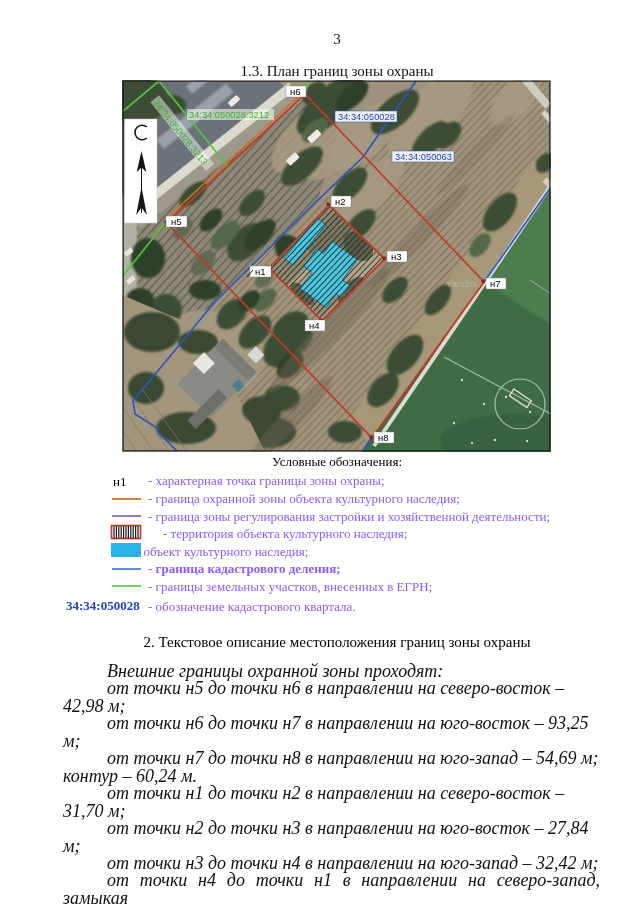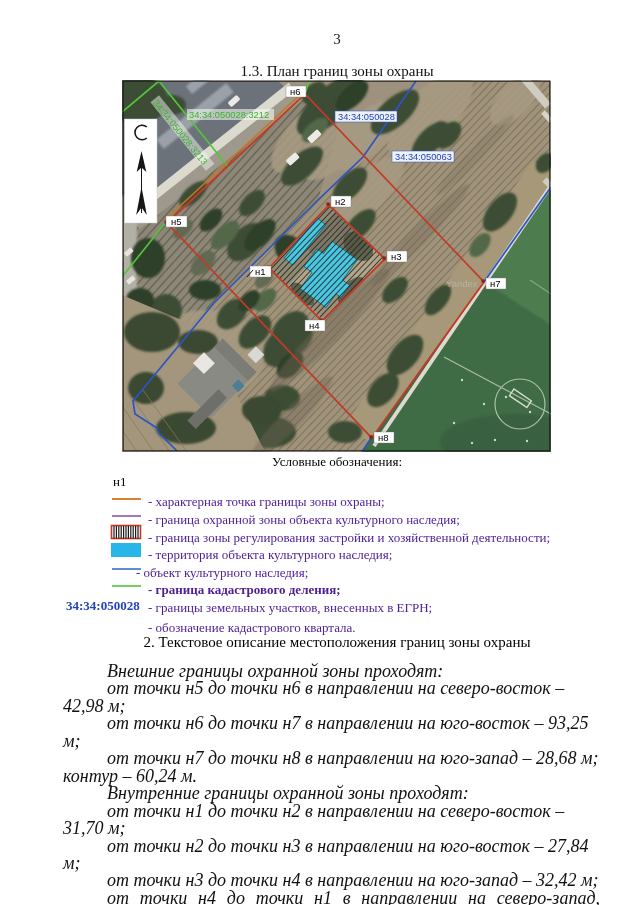"- характерная точка границы зоны" .lgrow { color: #4c1d95 -> #8b5cf6; margin-top: 21px -> none }
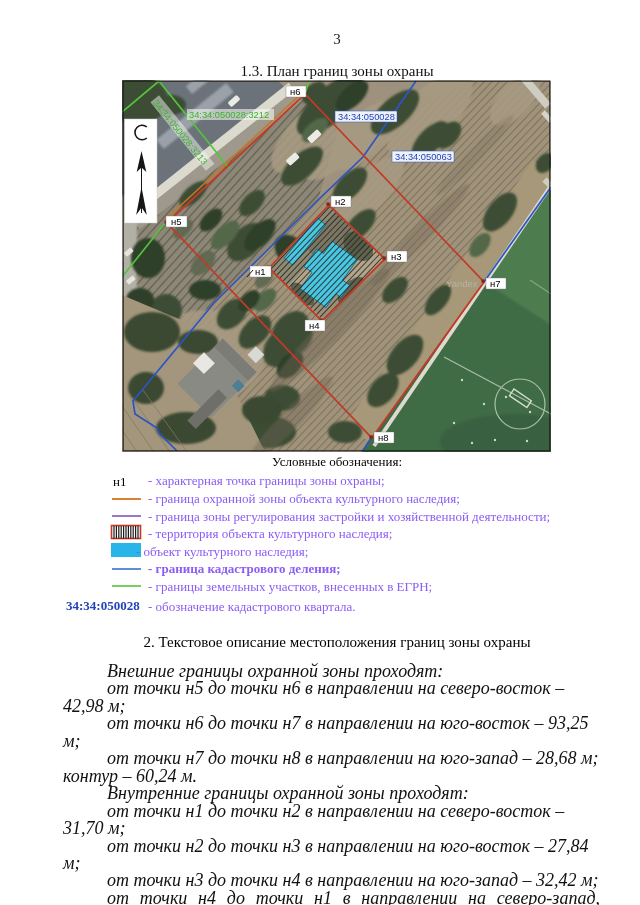"- территория объекта культурного" div.lgrow { left: 148px -> 163px }
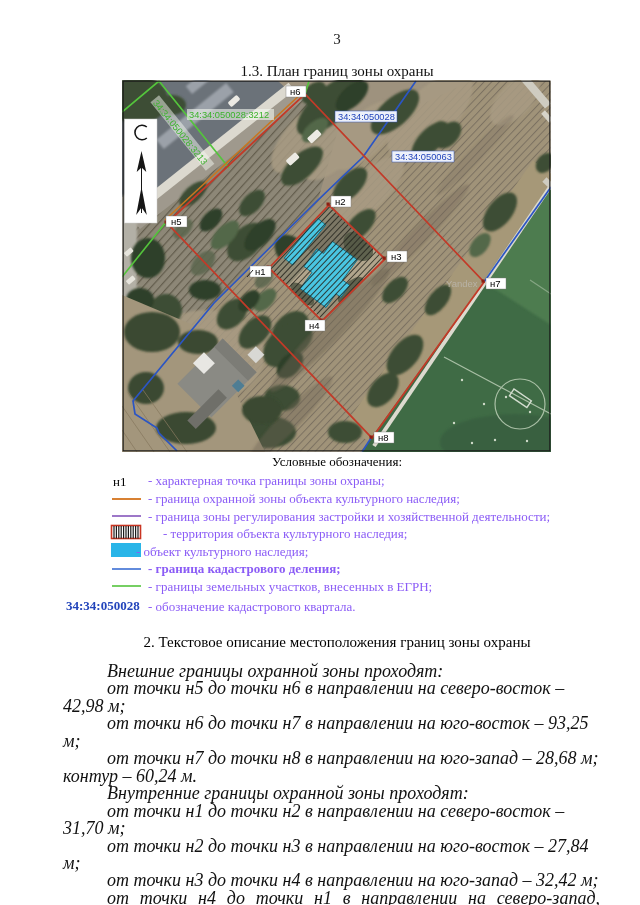"от точки н7 до точки" div { text: 28,68 -> 54,69 }
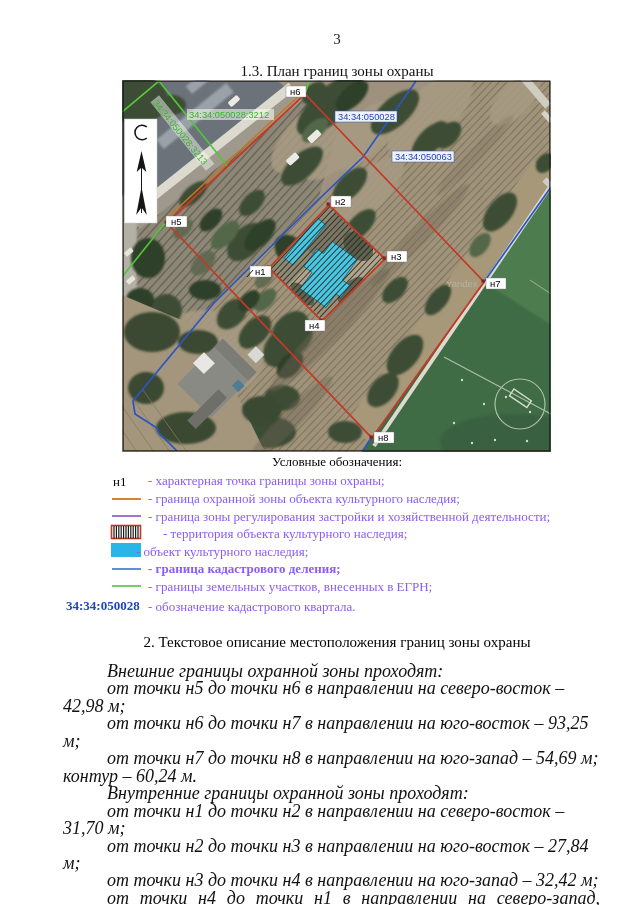"Внутренние границы охранной зоны" div { html: <div>Внутренние границы охранной зоны проходят:</div> -> none }
